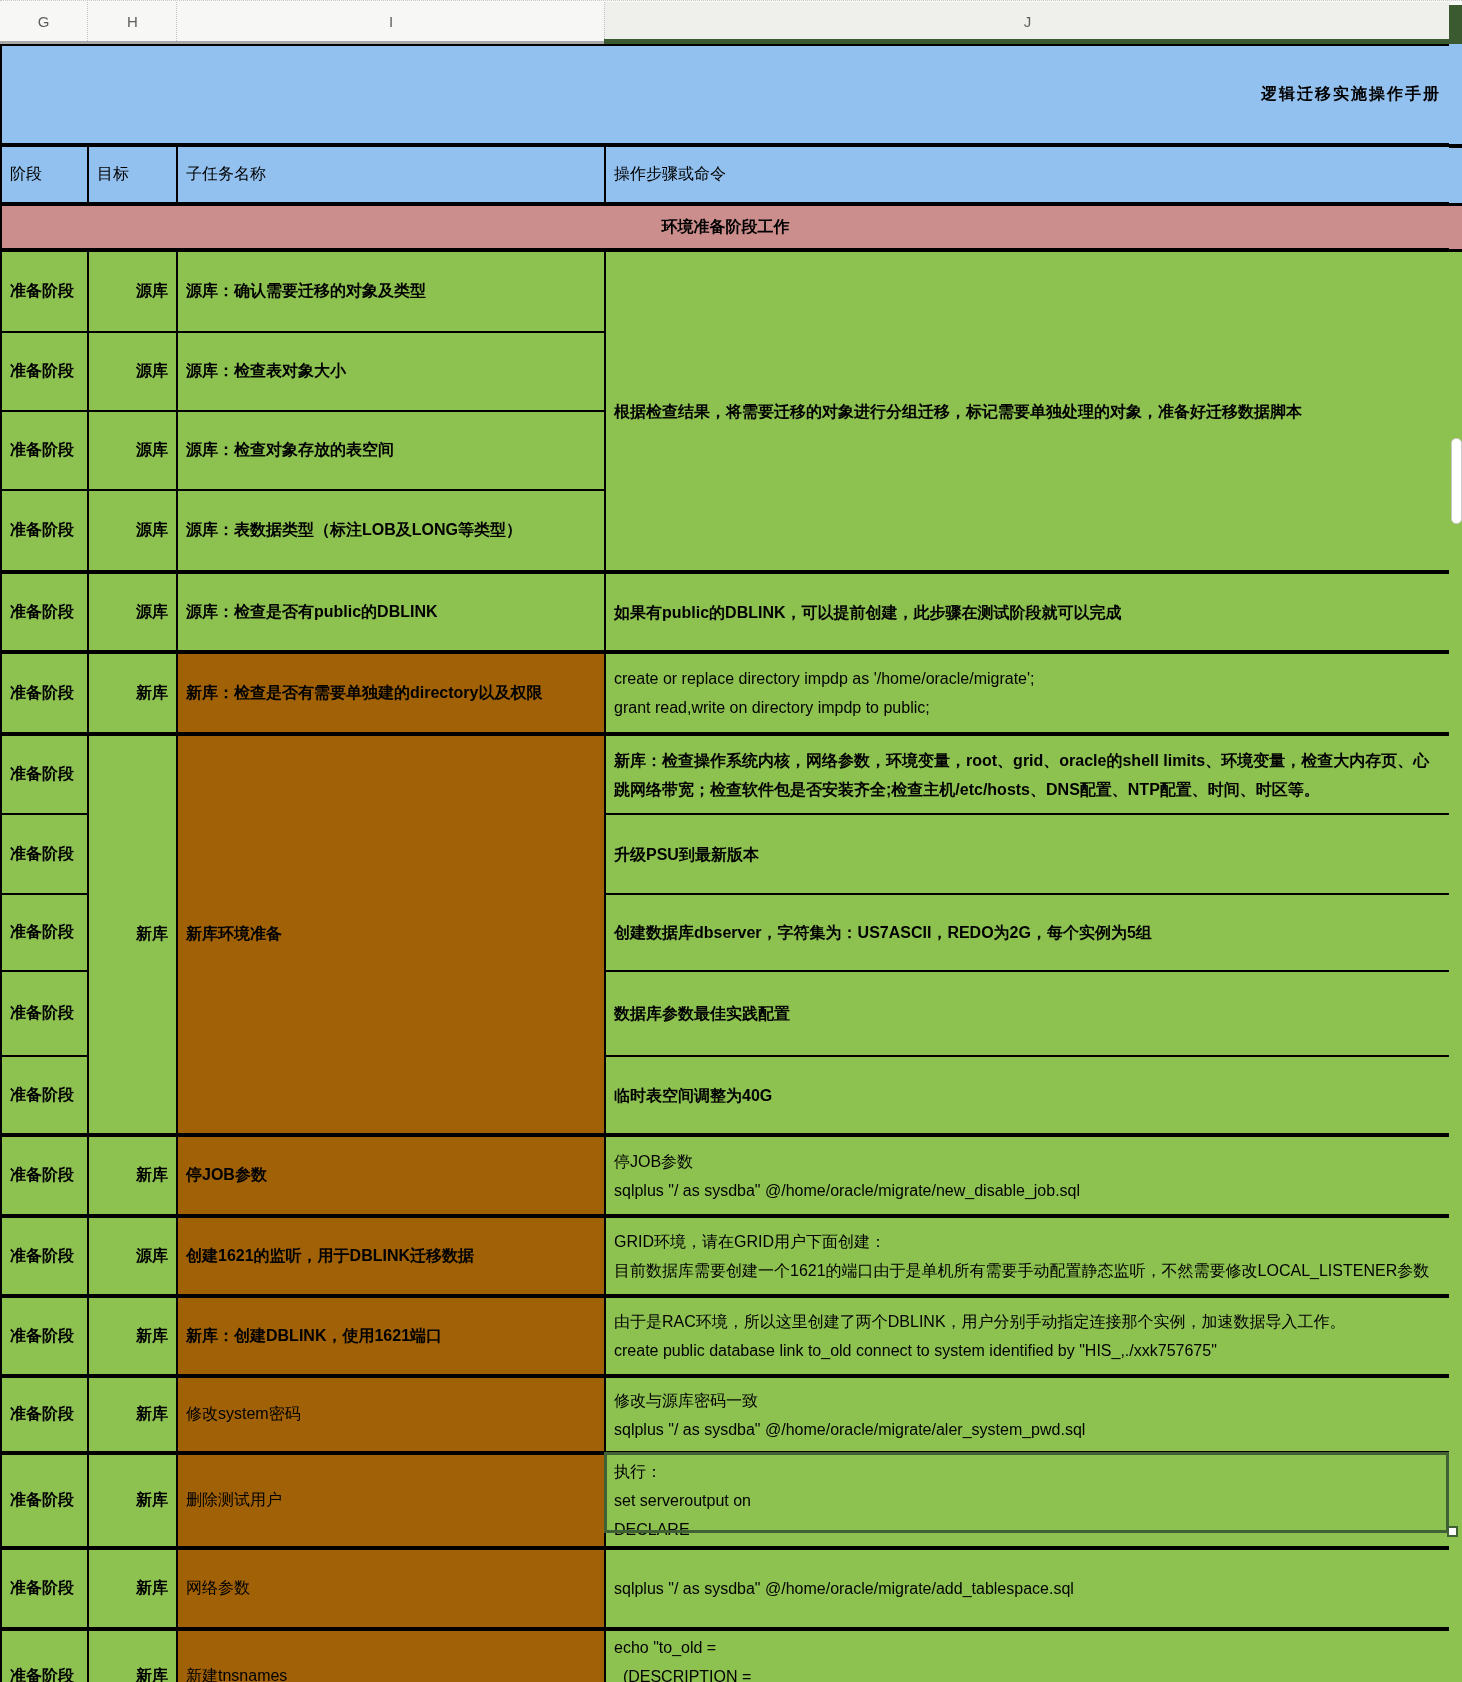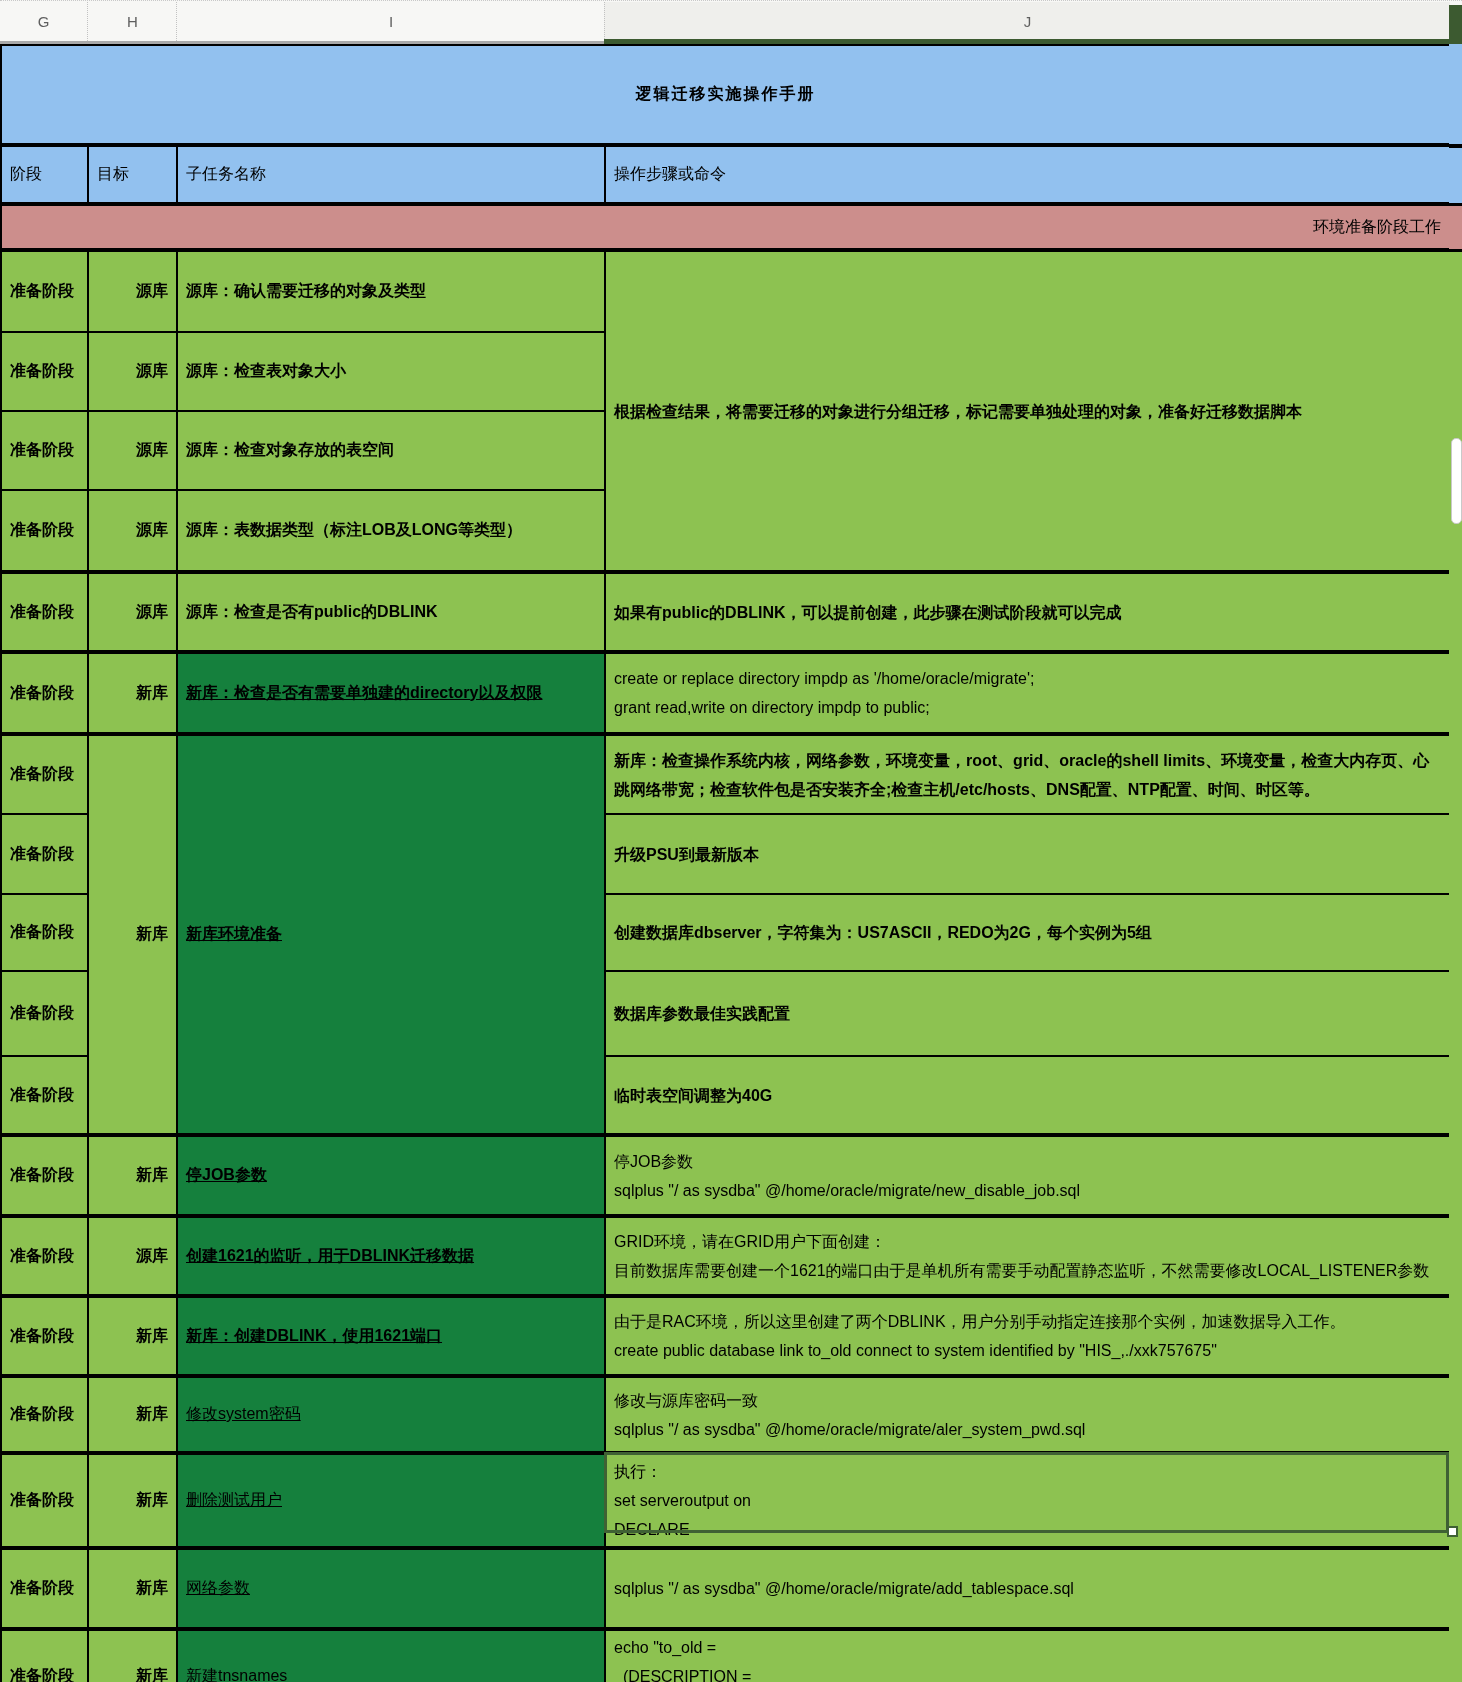"逻辑迁移实施操作手册" td.title-cell { text-align: center -> right }
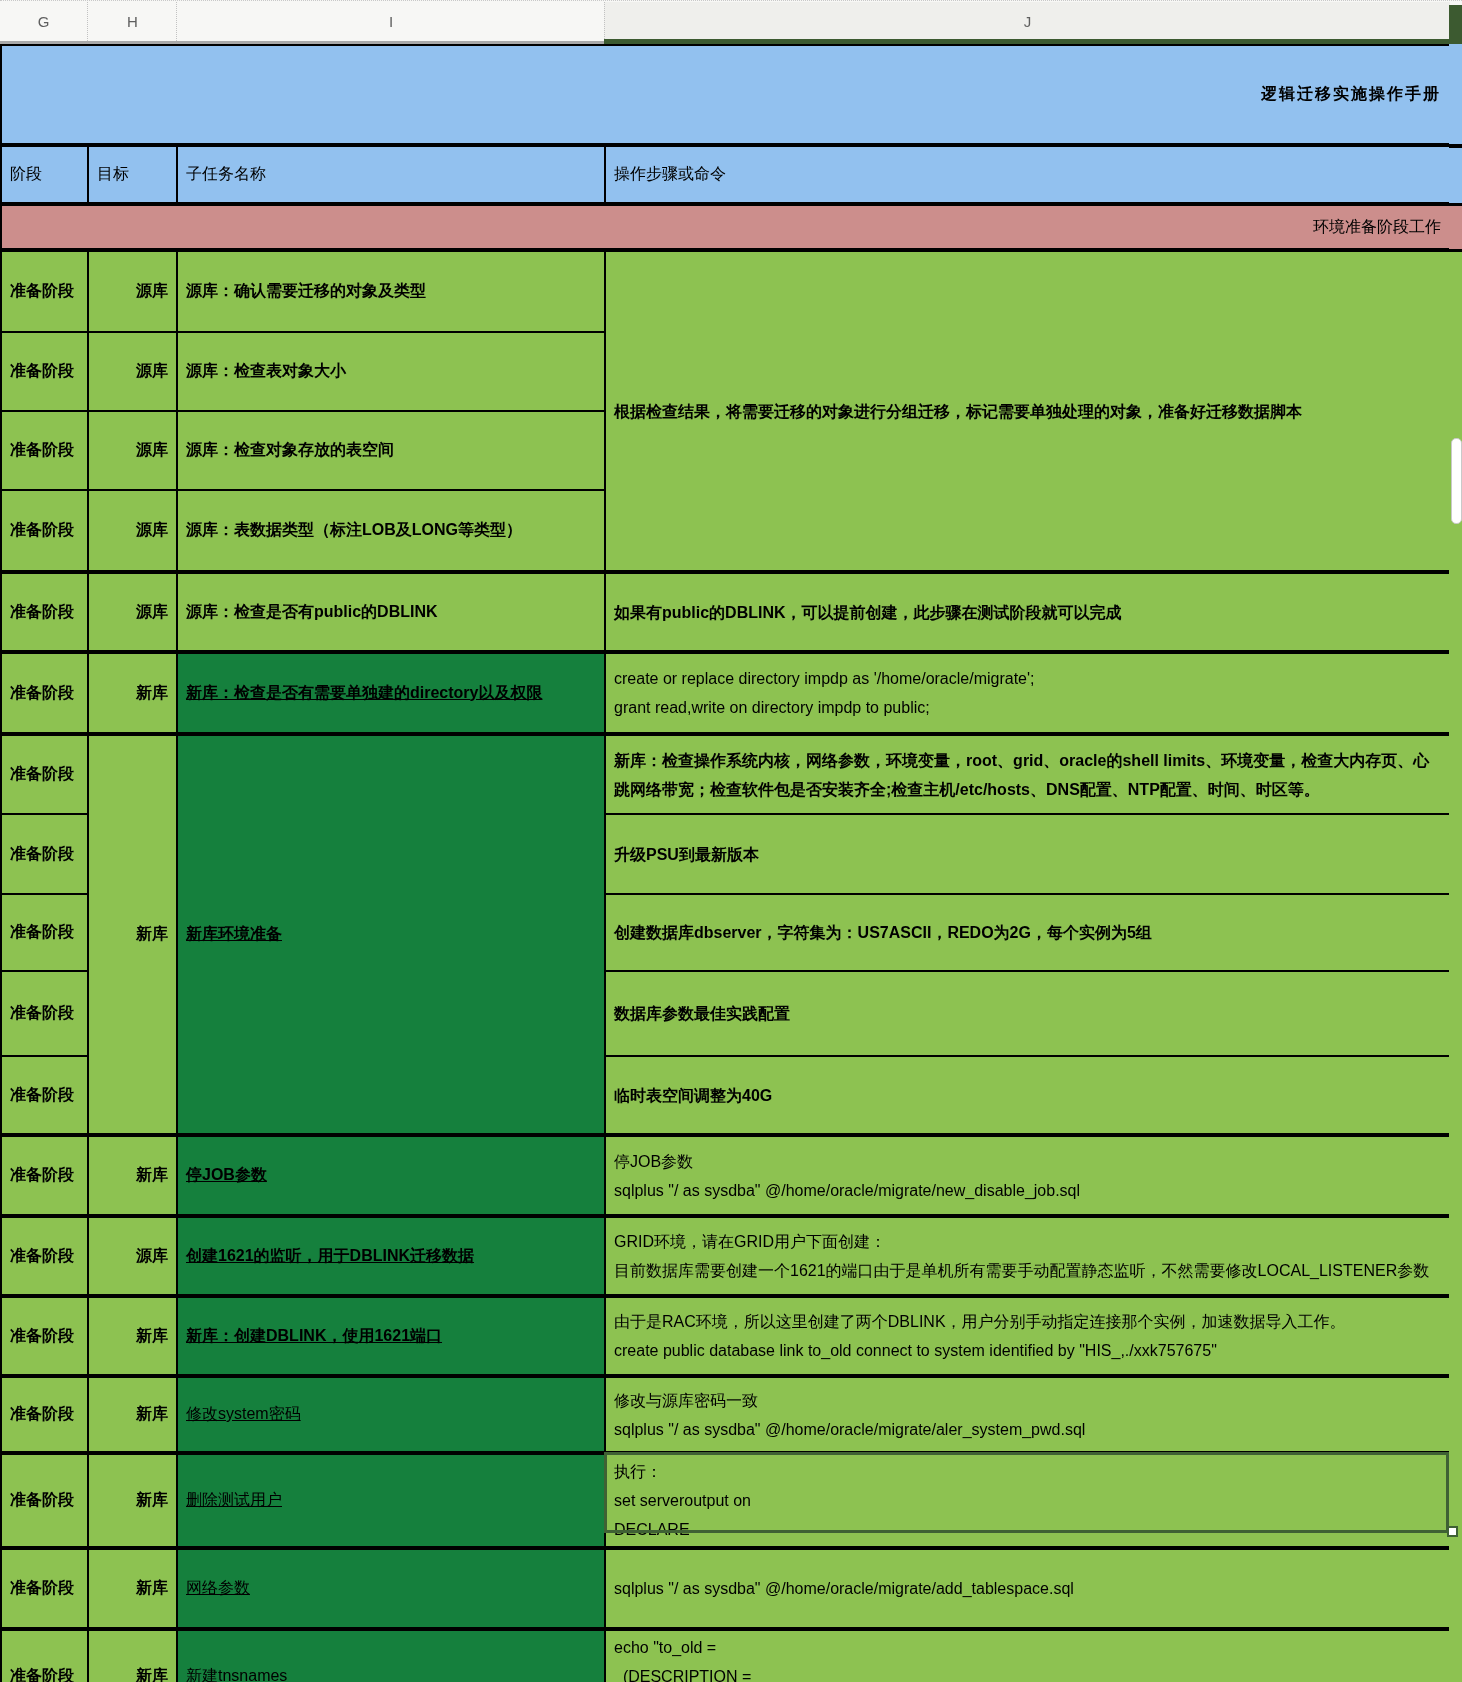"环境准备阶段工作" td.section-cell { font-weight: normal -> bold; text-align: right -> center }
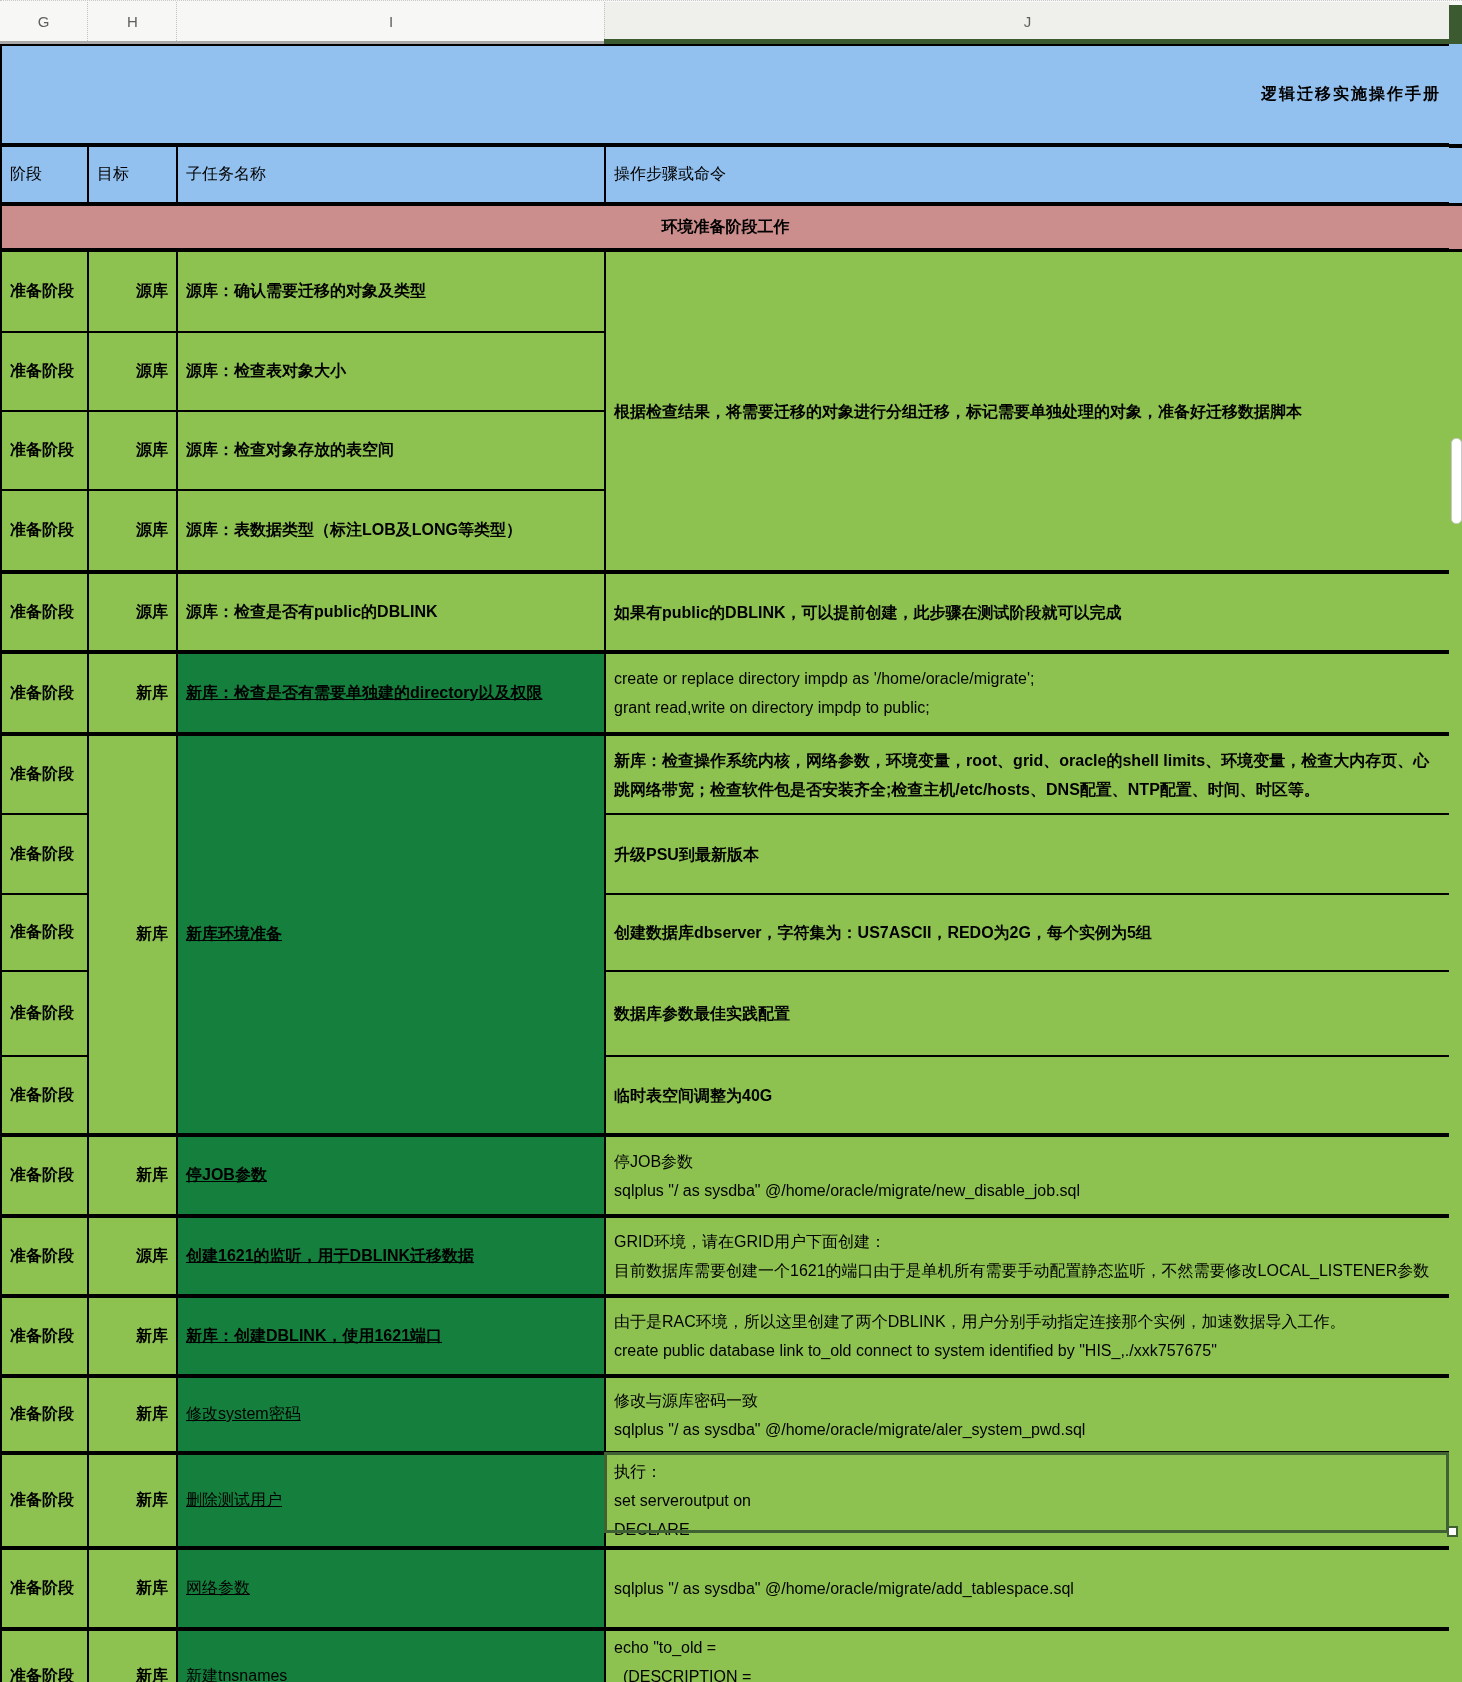"新库：检查是否有需要单独建的directory以及权限" .c-gray { background: #15803d -> #a16207; text-decoration: underline -> none }
